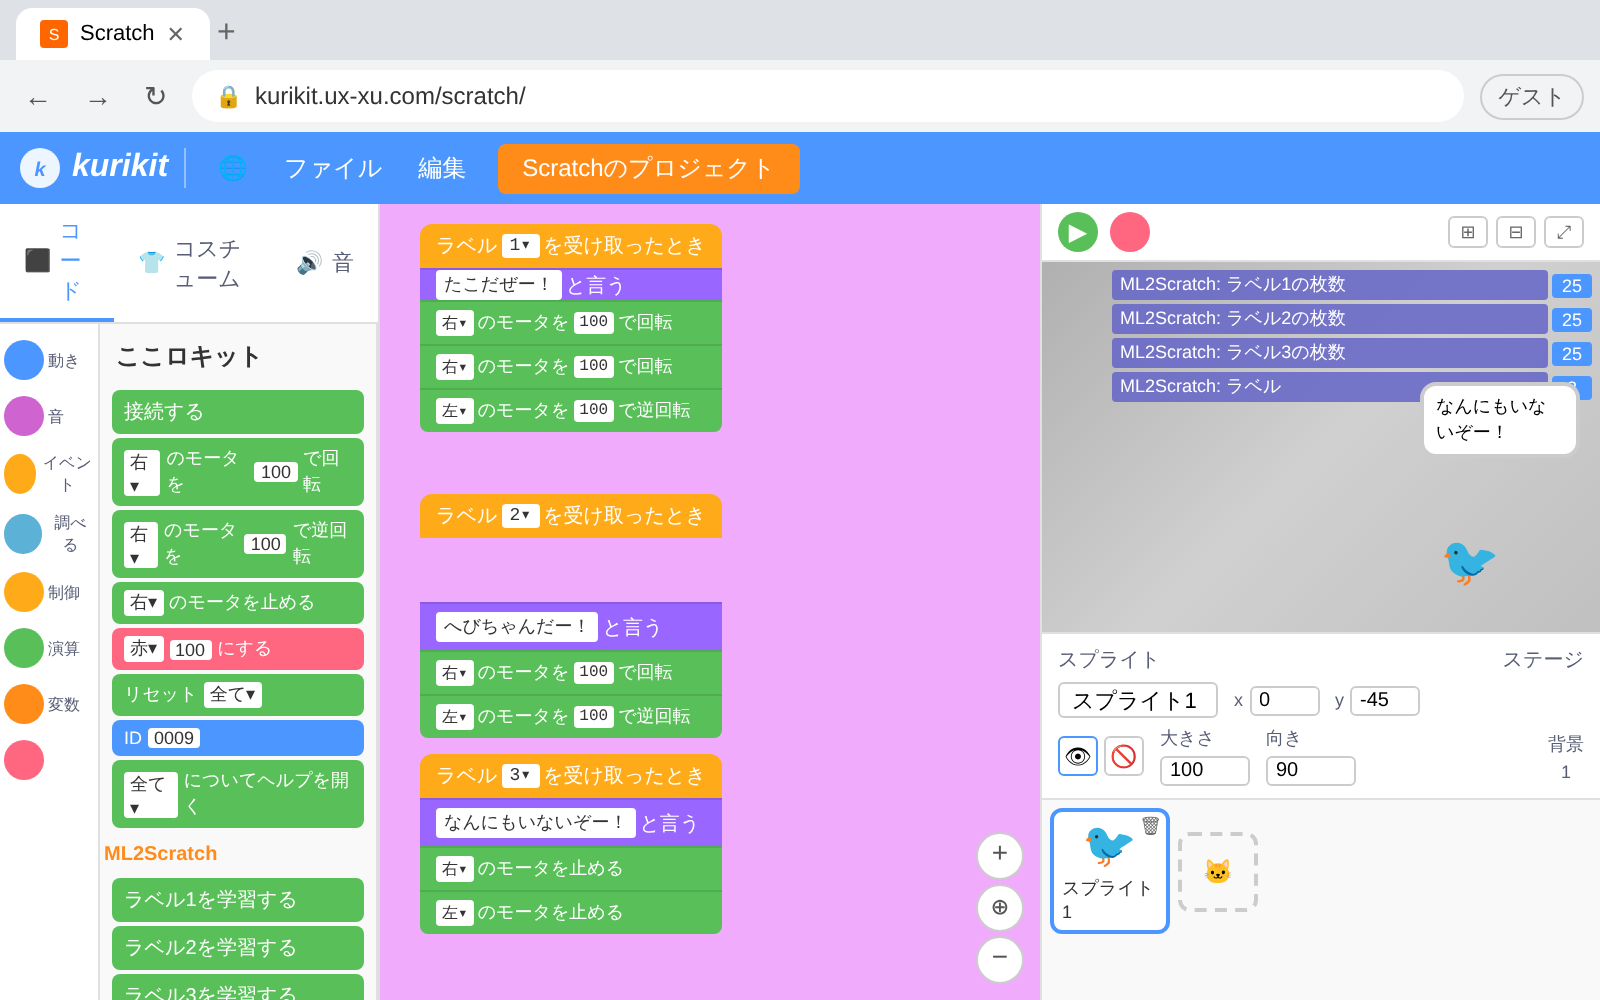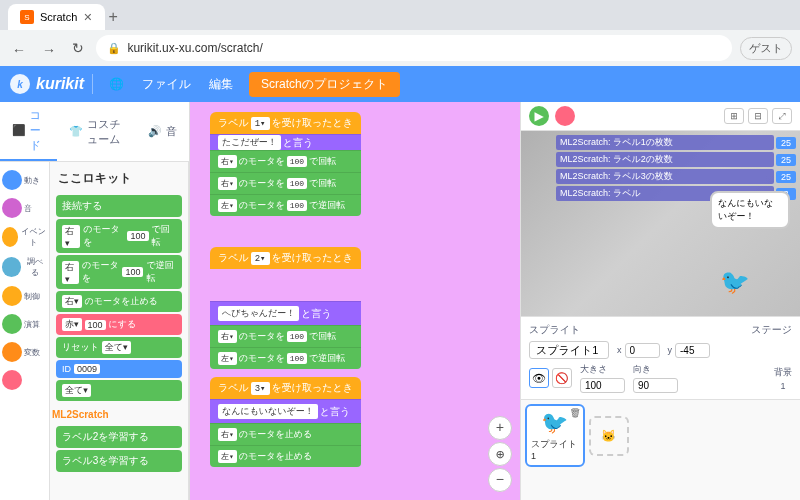"についてヘルプを開く" span { html: none -> <span>についてヘルプを開く</span> }
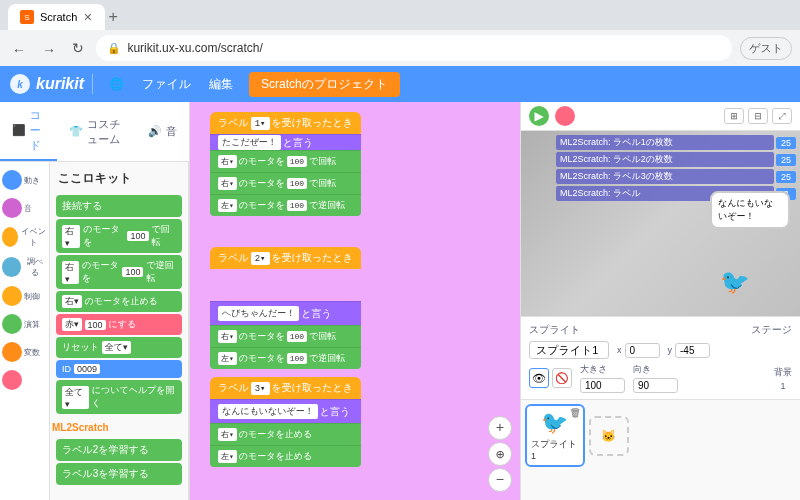"ラベル1を学習する" div.palette-block { html: none -> <div> <span>ラベル1を学習する</span> </div> }
